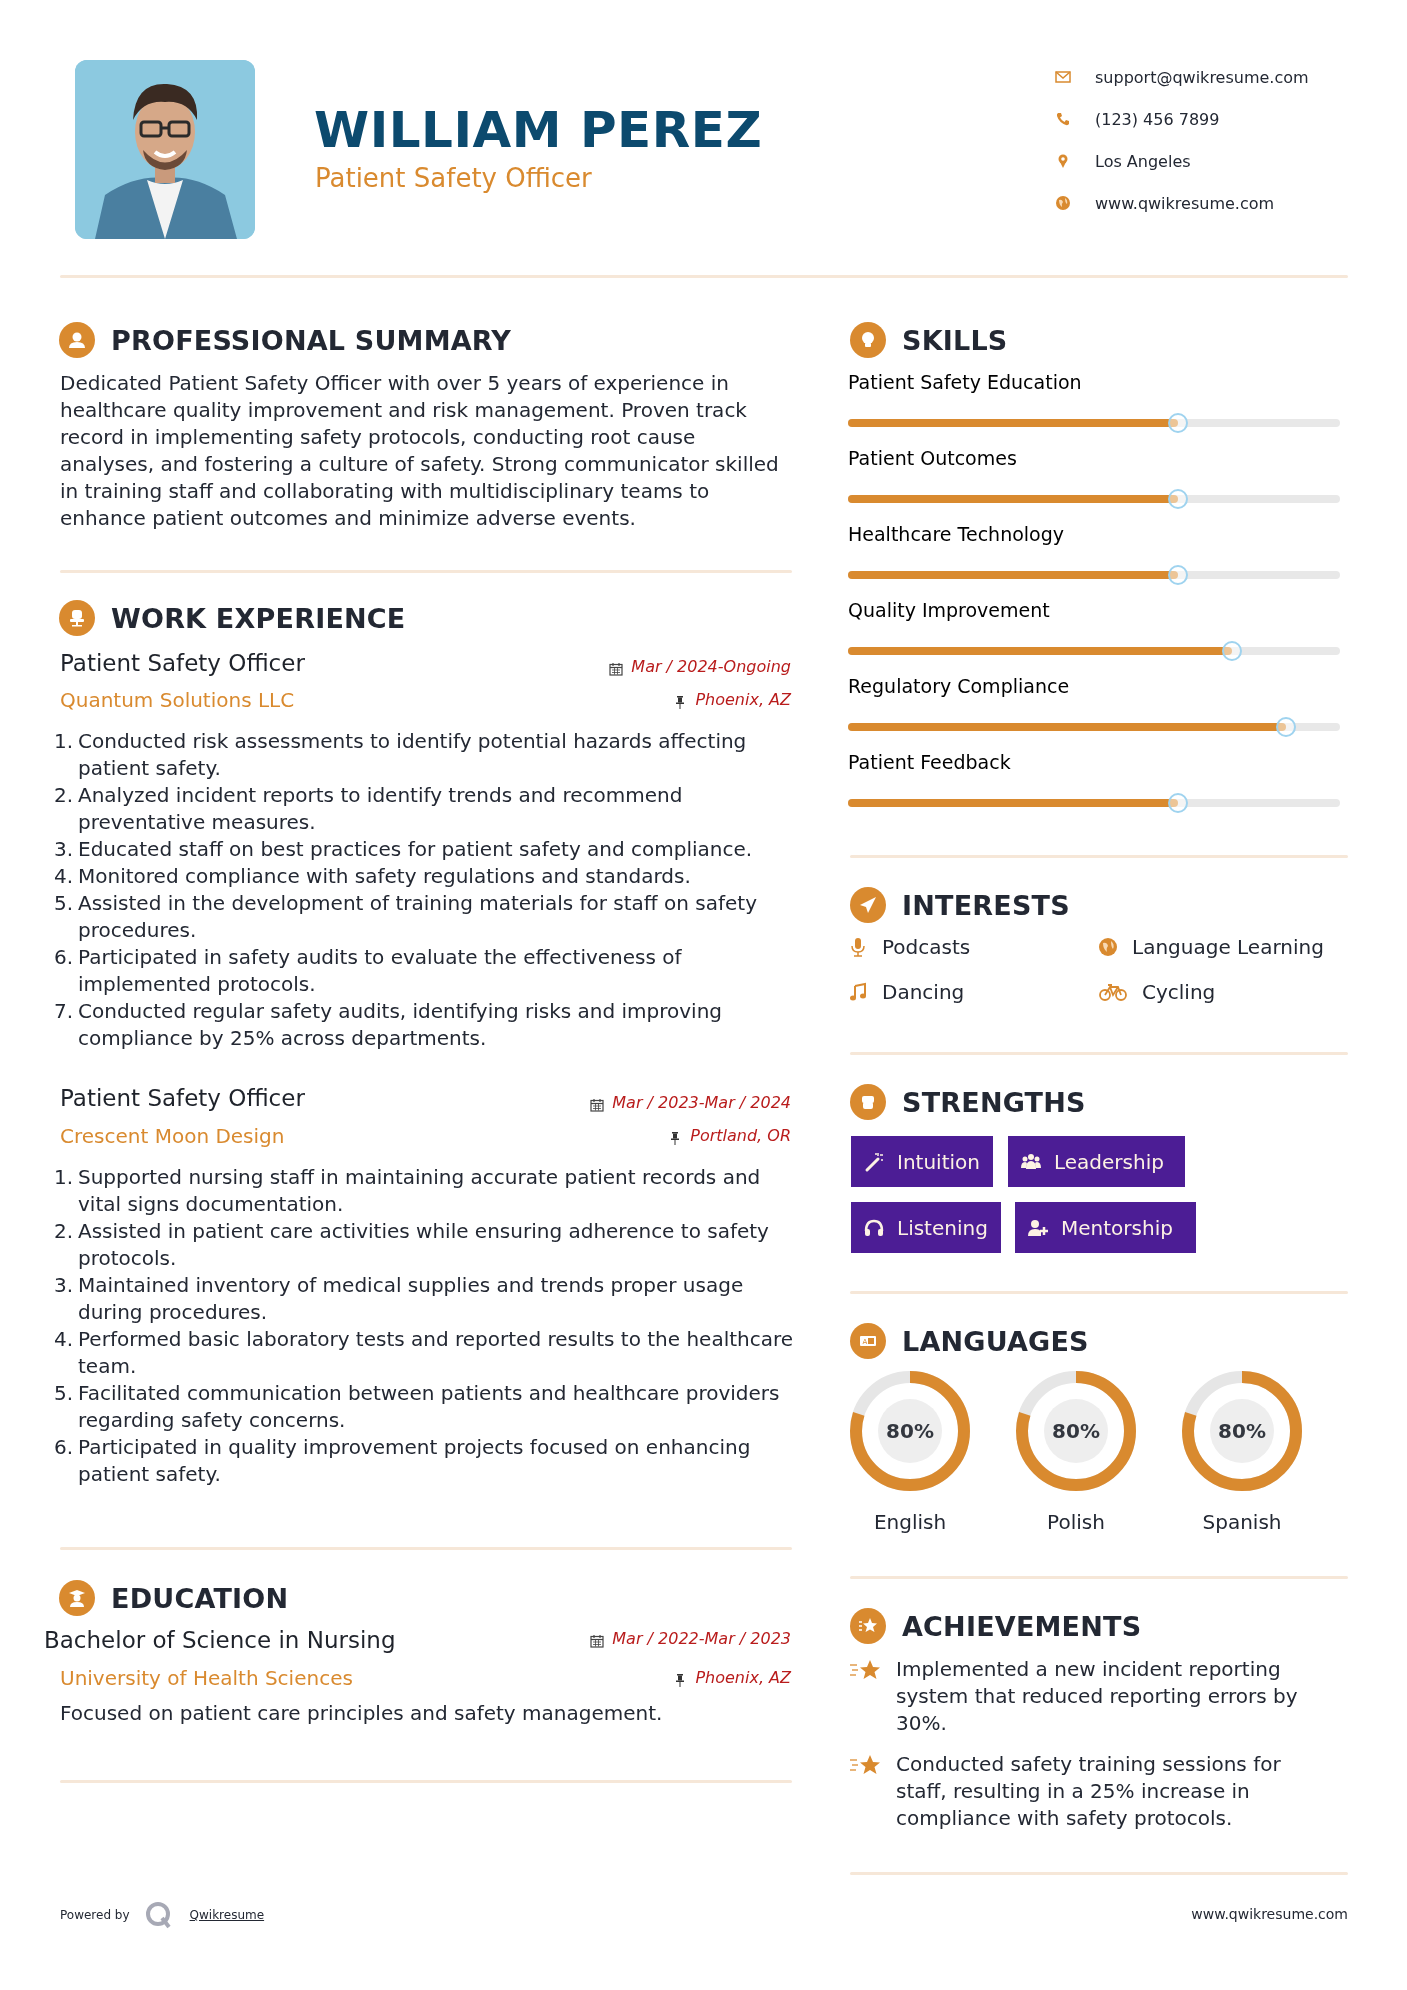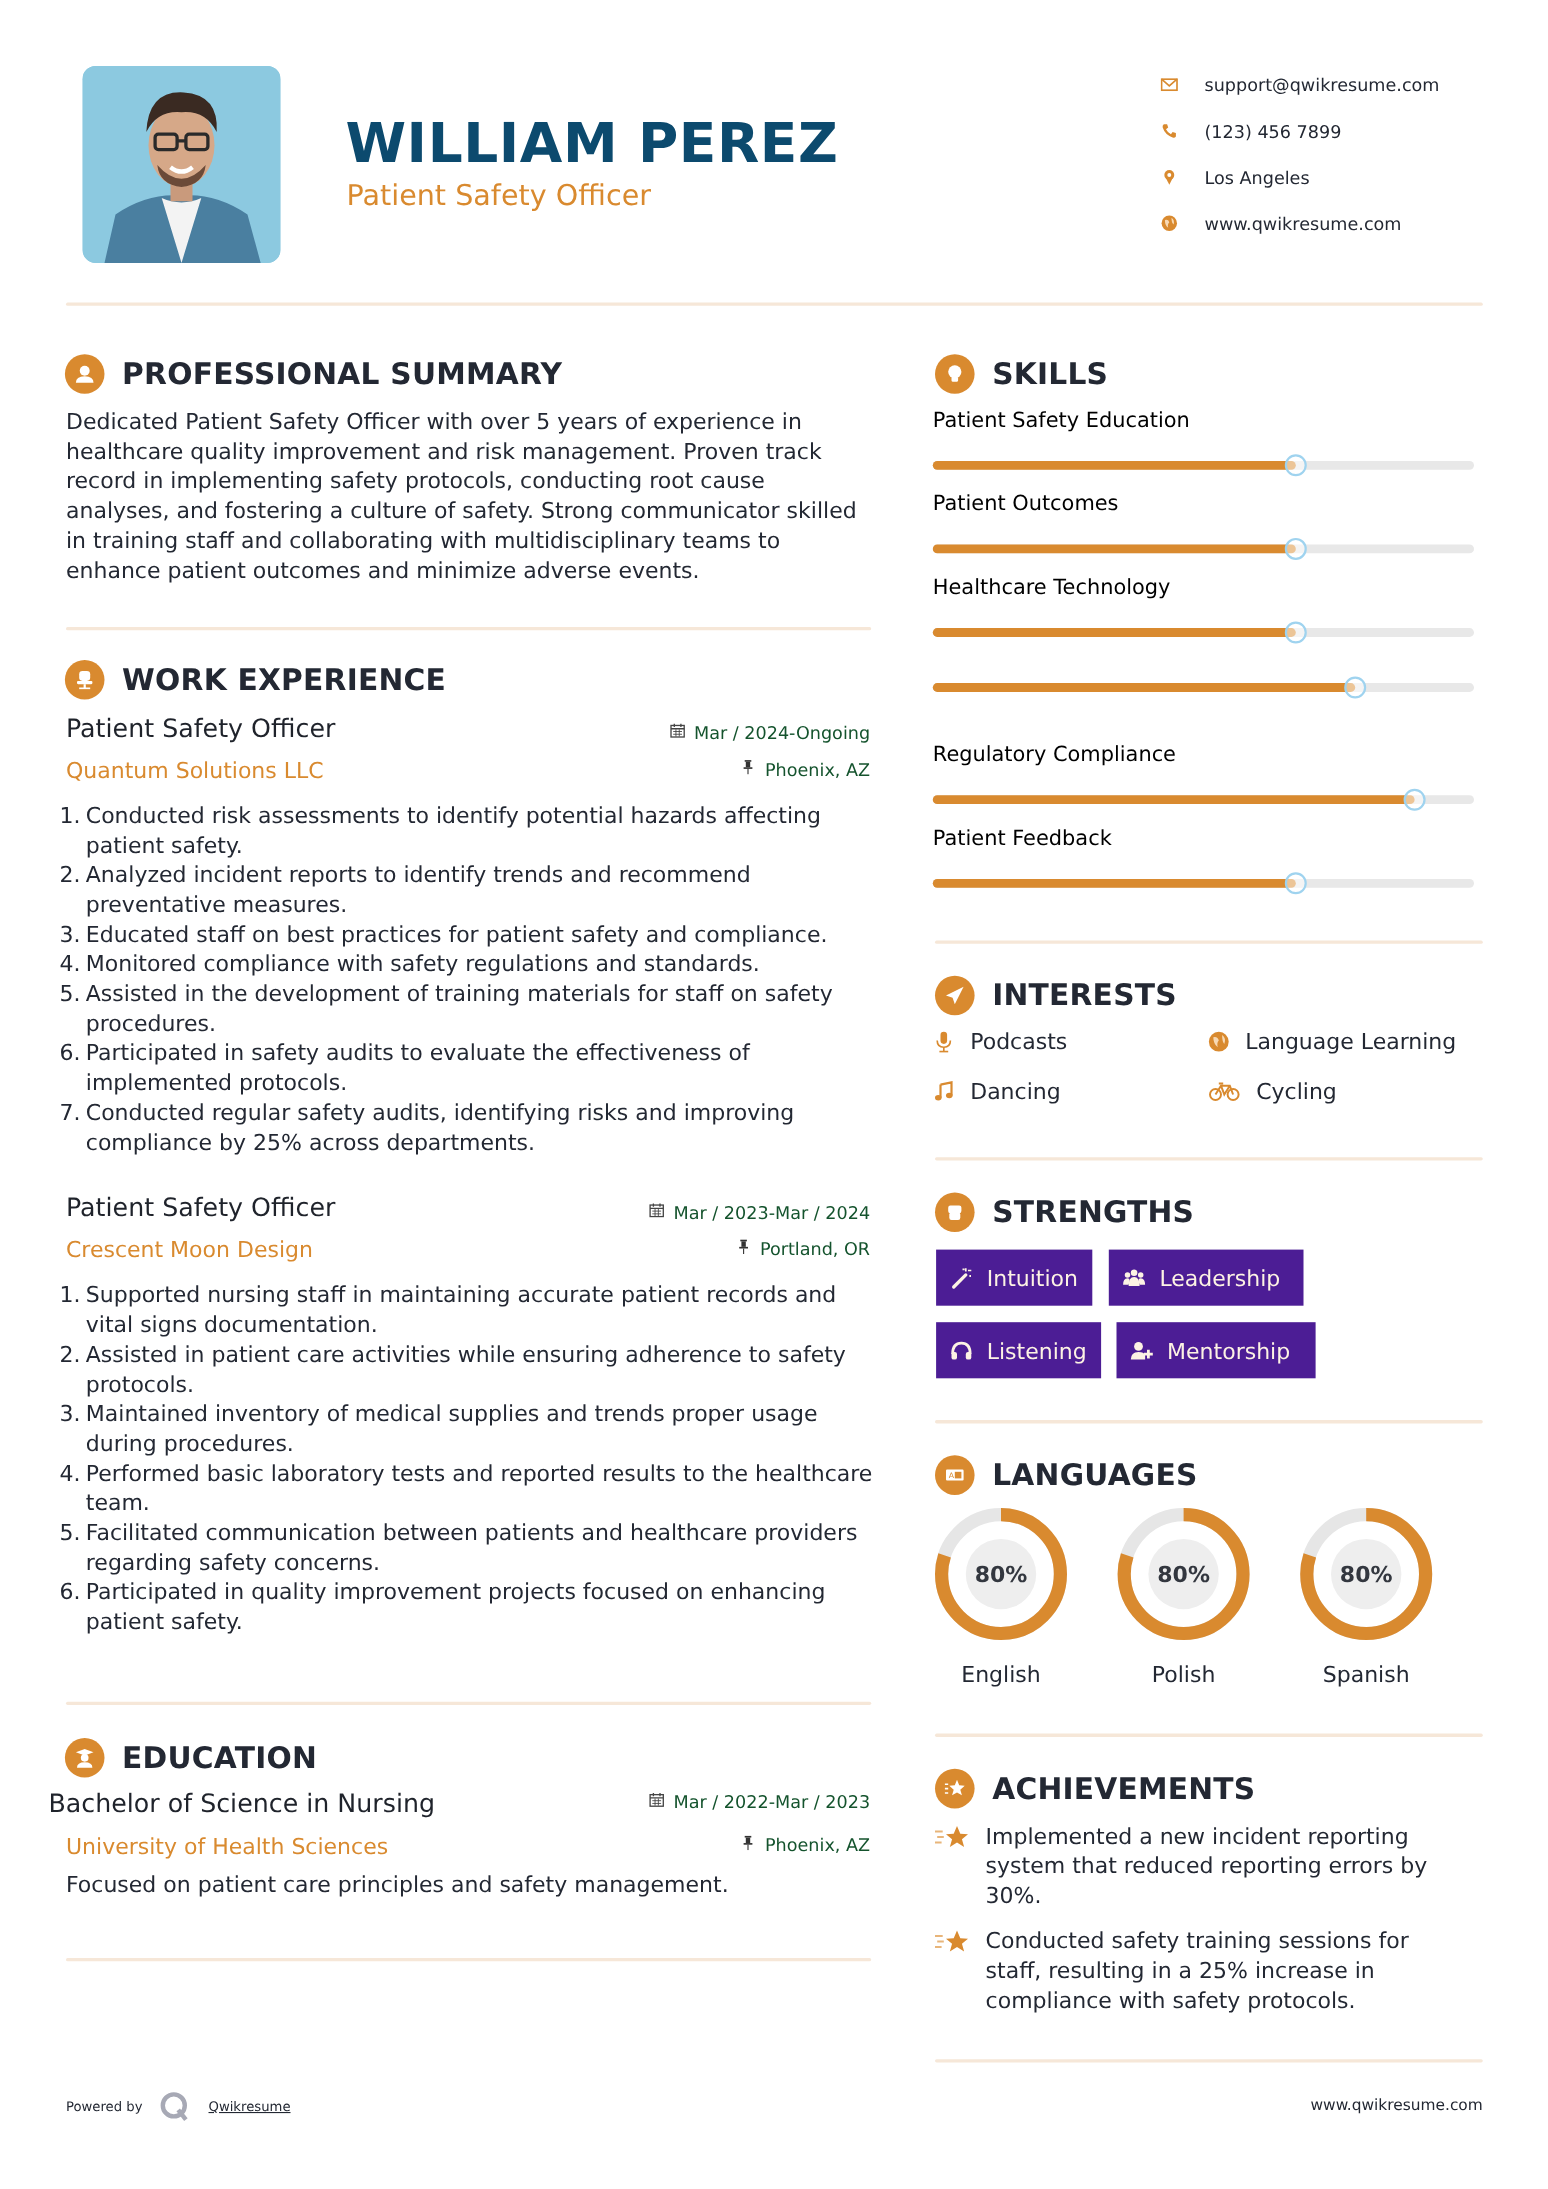"Quality Improvement" div.lbl { html: none -> <div>Quality Improvement</div> }
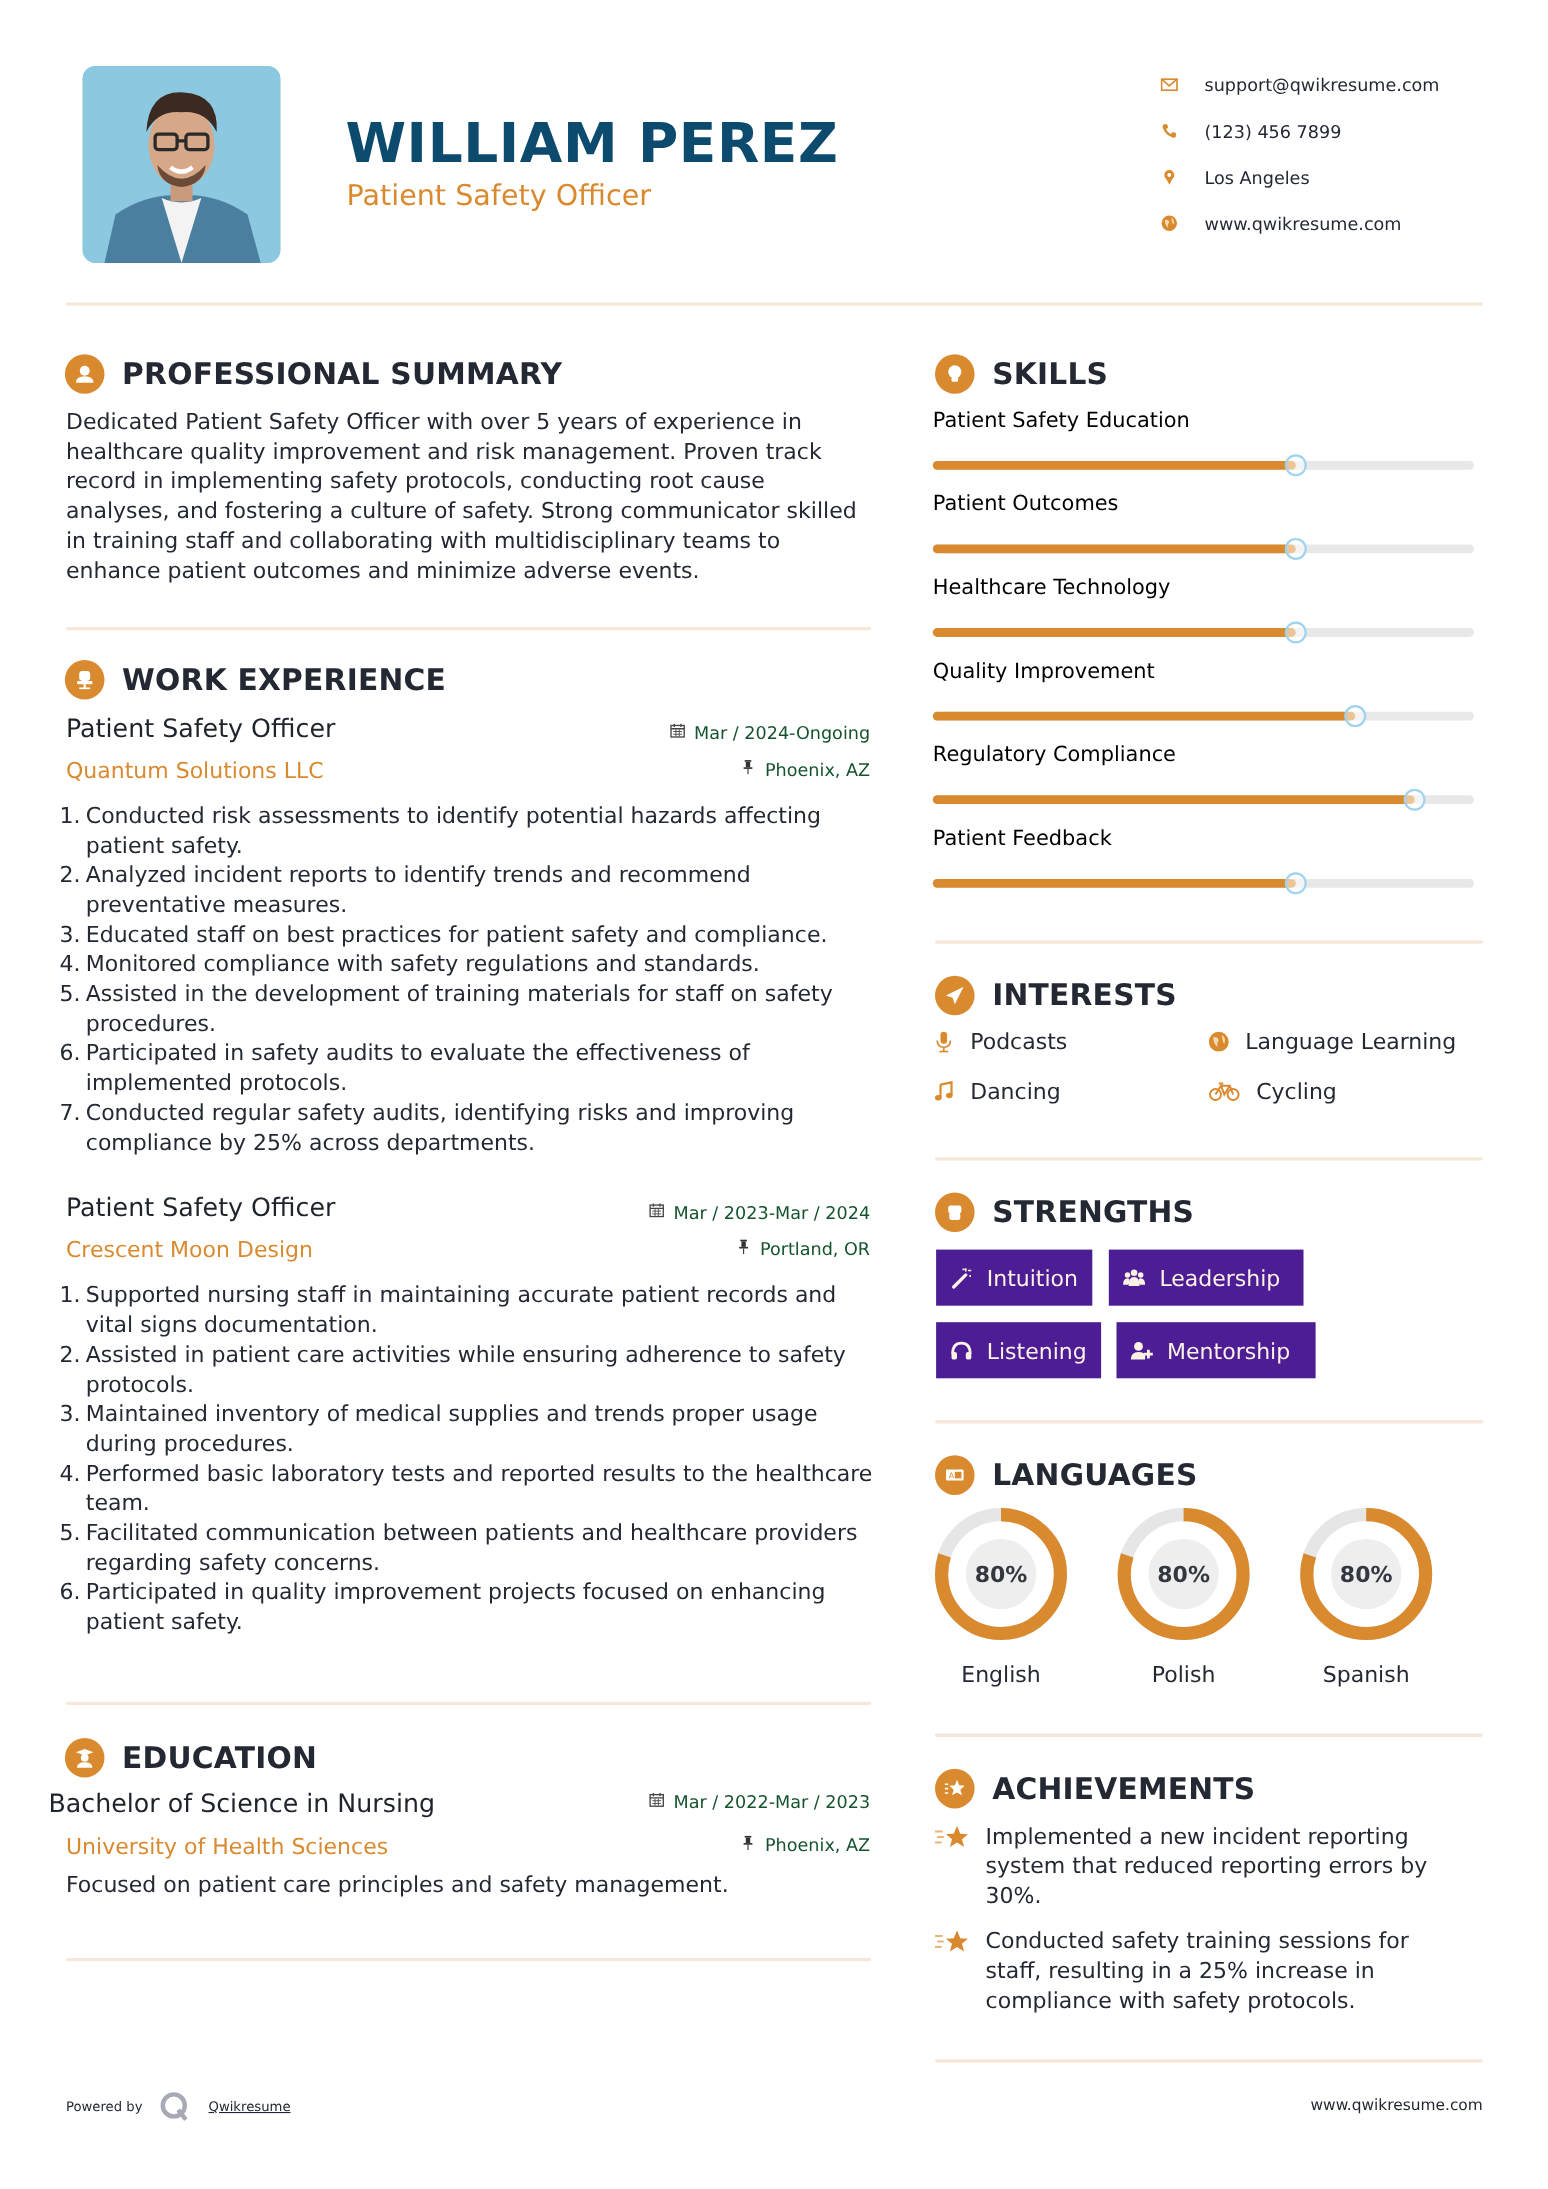"Mar / 2024-Ongoing" .job-meta { align-items: flex-start -> flex-end; color: #14532d -> #b91c1c; font-style: none -> italic }
